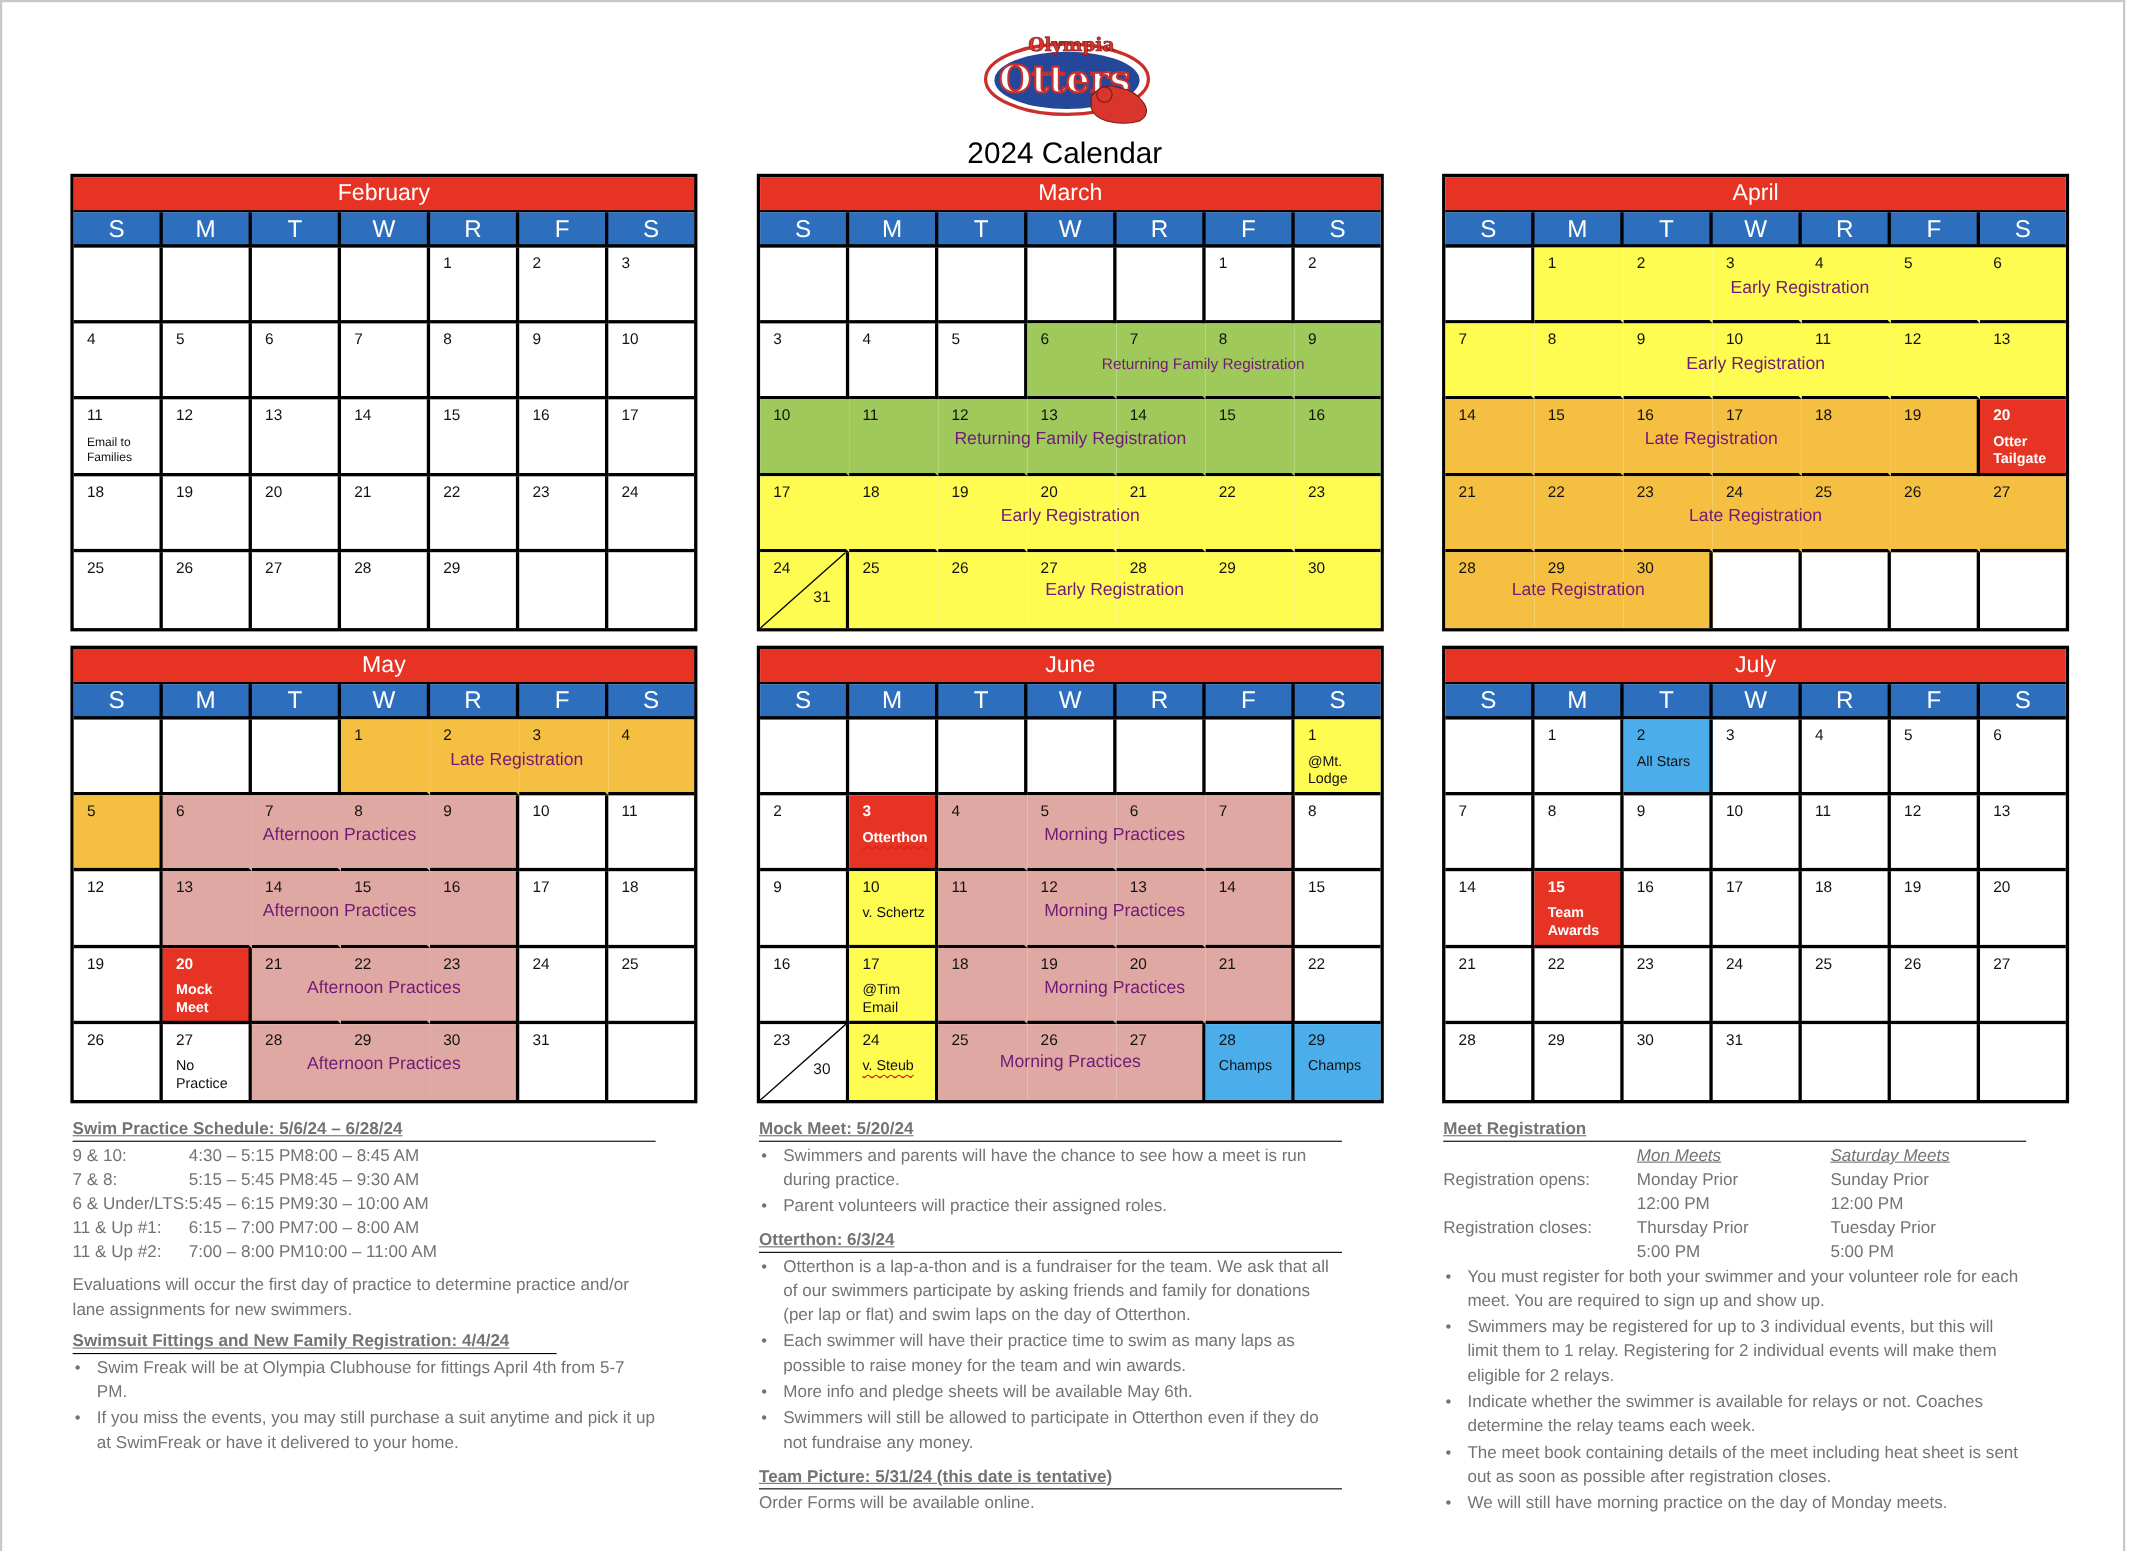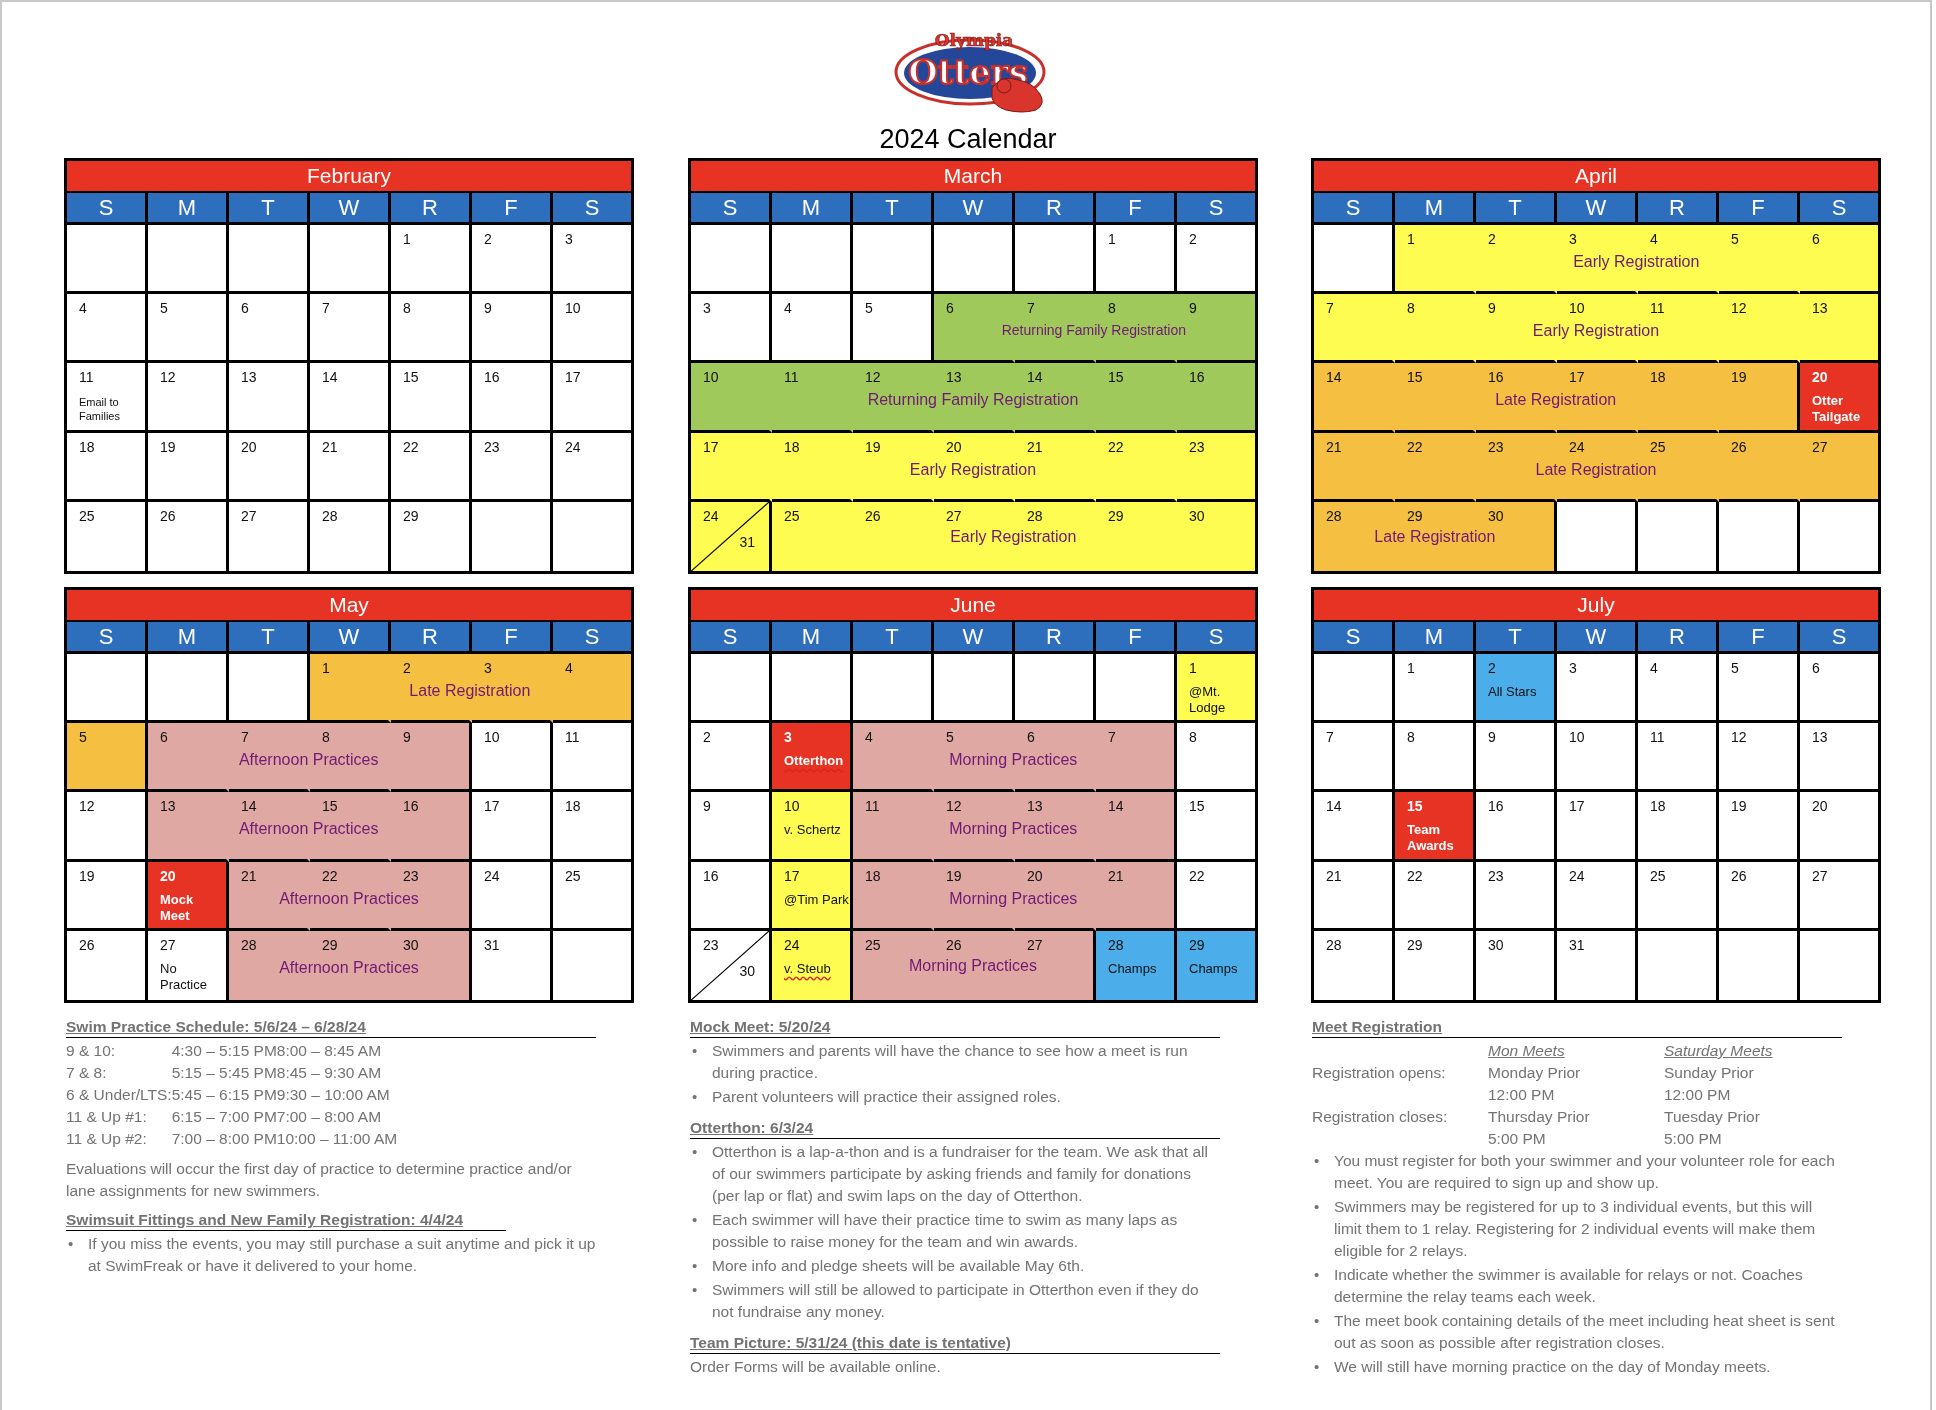"@Tim Park" span.note { text: Park -> Email }
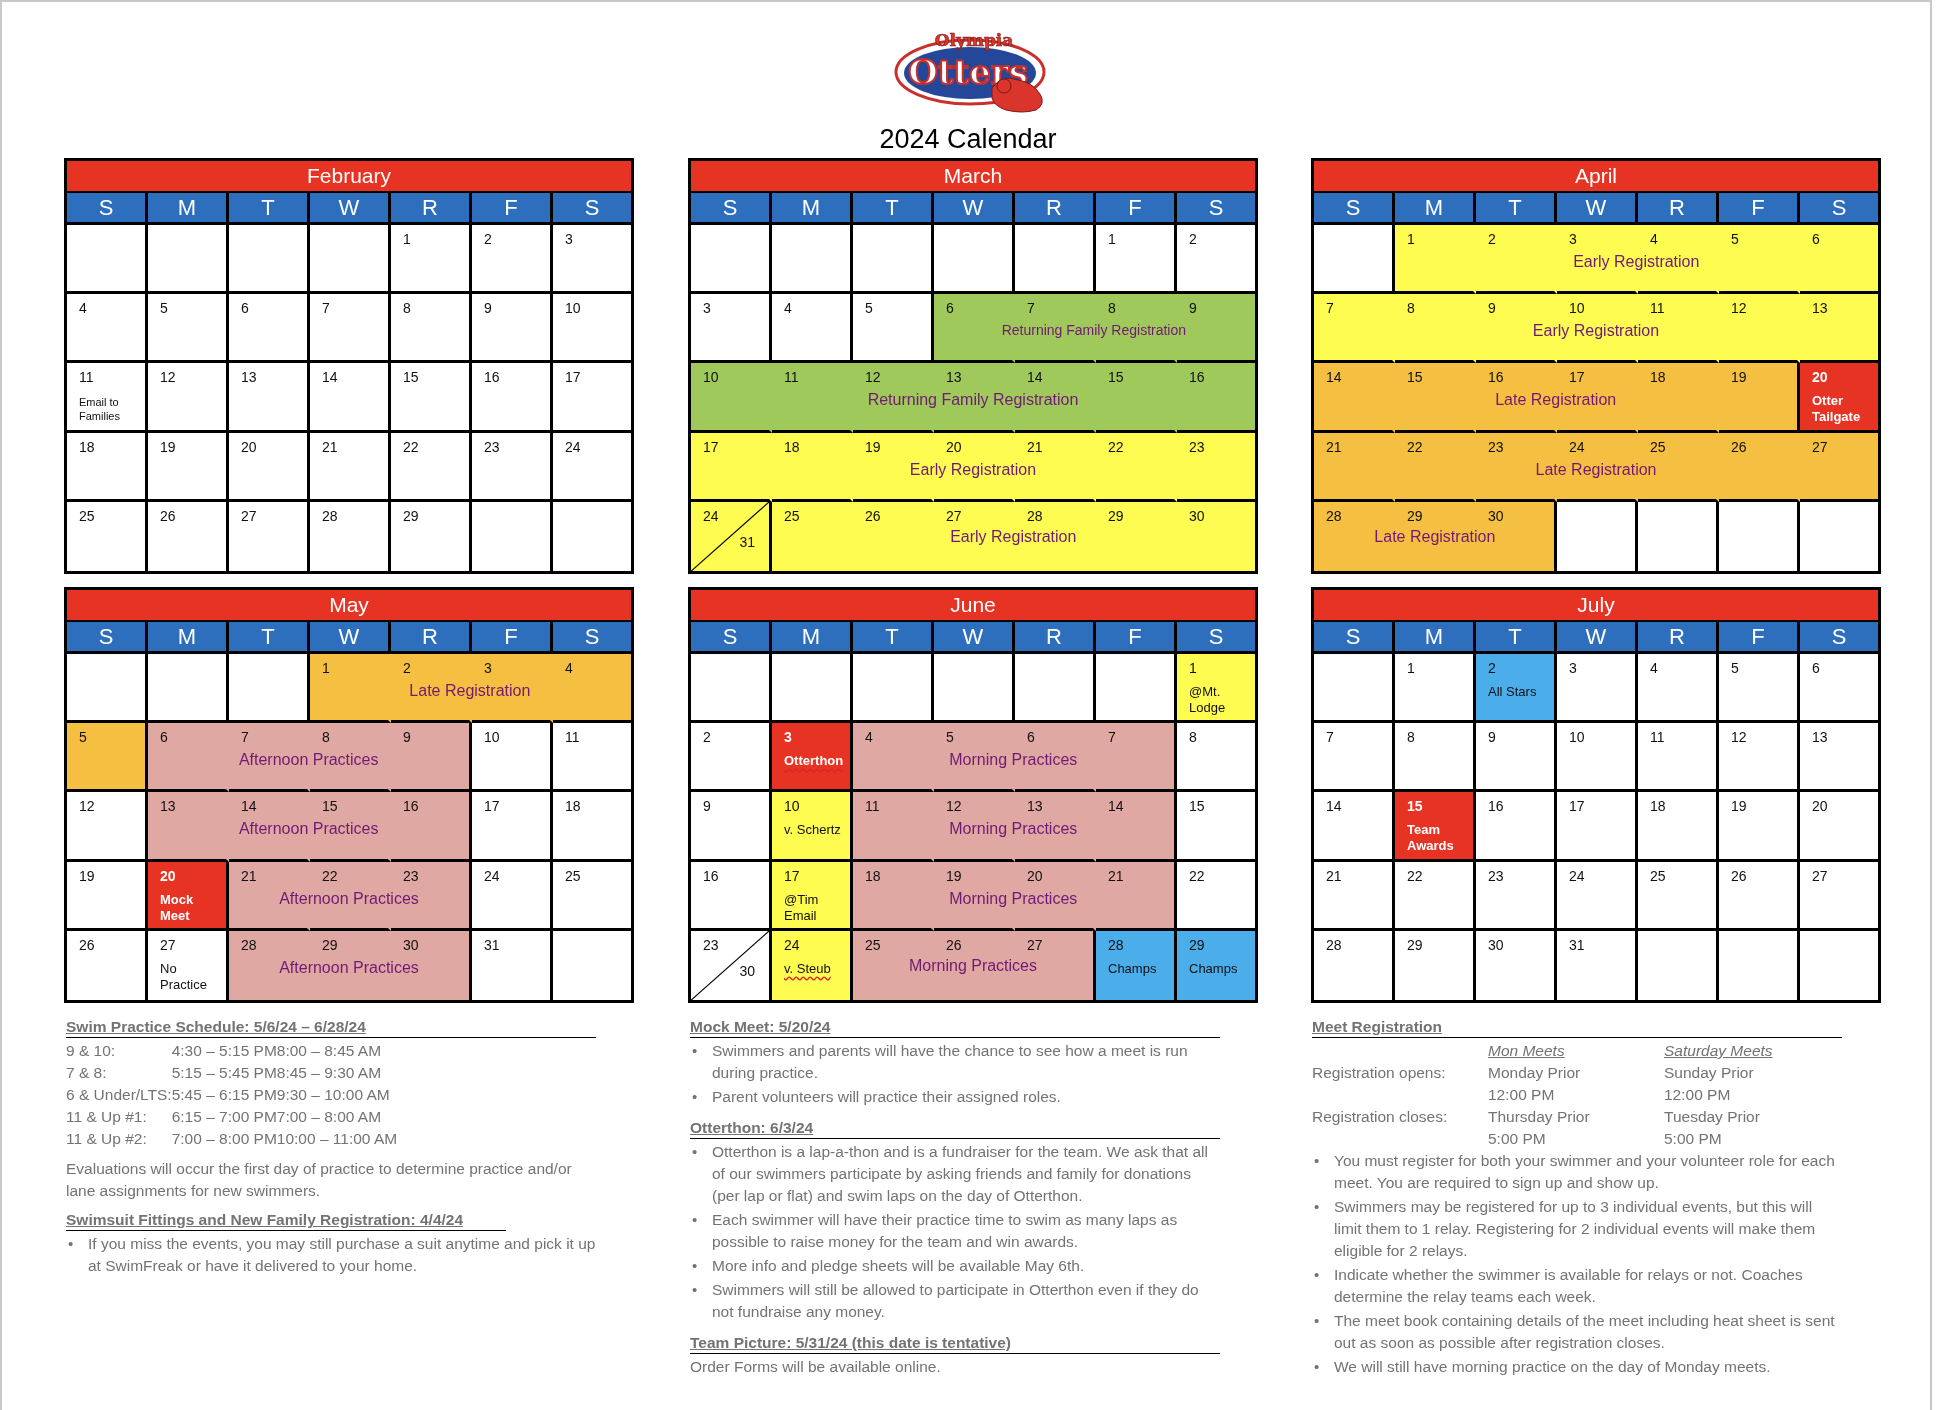"Swim Freak will be at" li { html: none -> <li>Swim Freak will be at Olympia Clubhouse for fittings April 4th from 5-7 PM.</li> }
